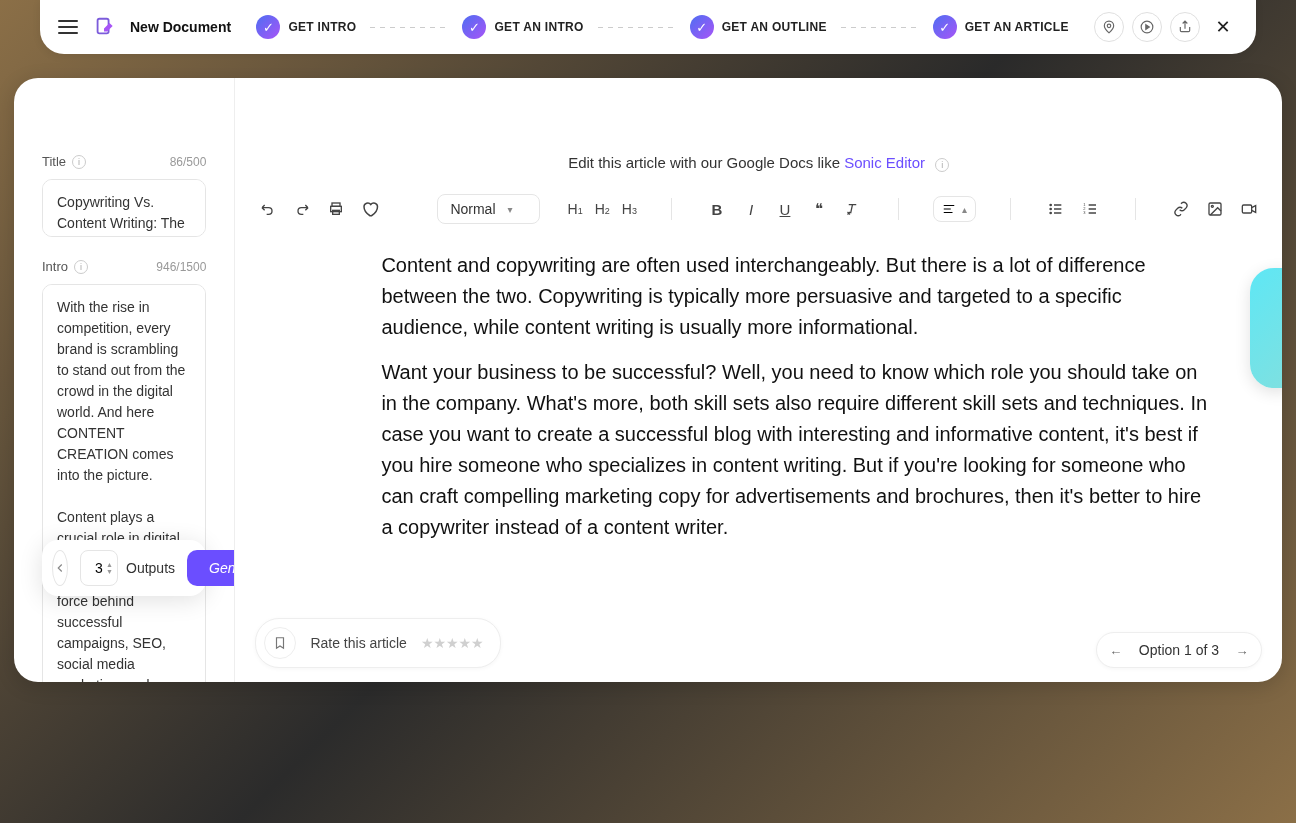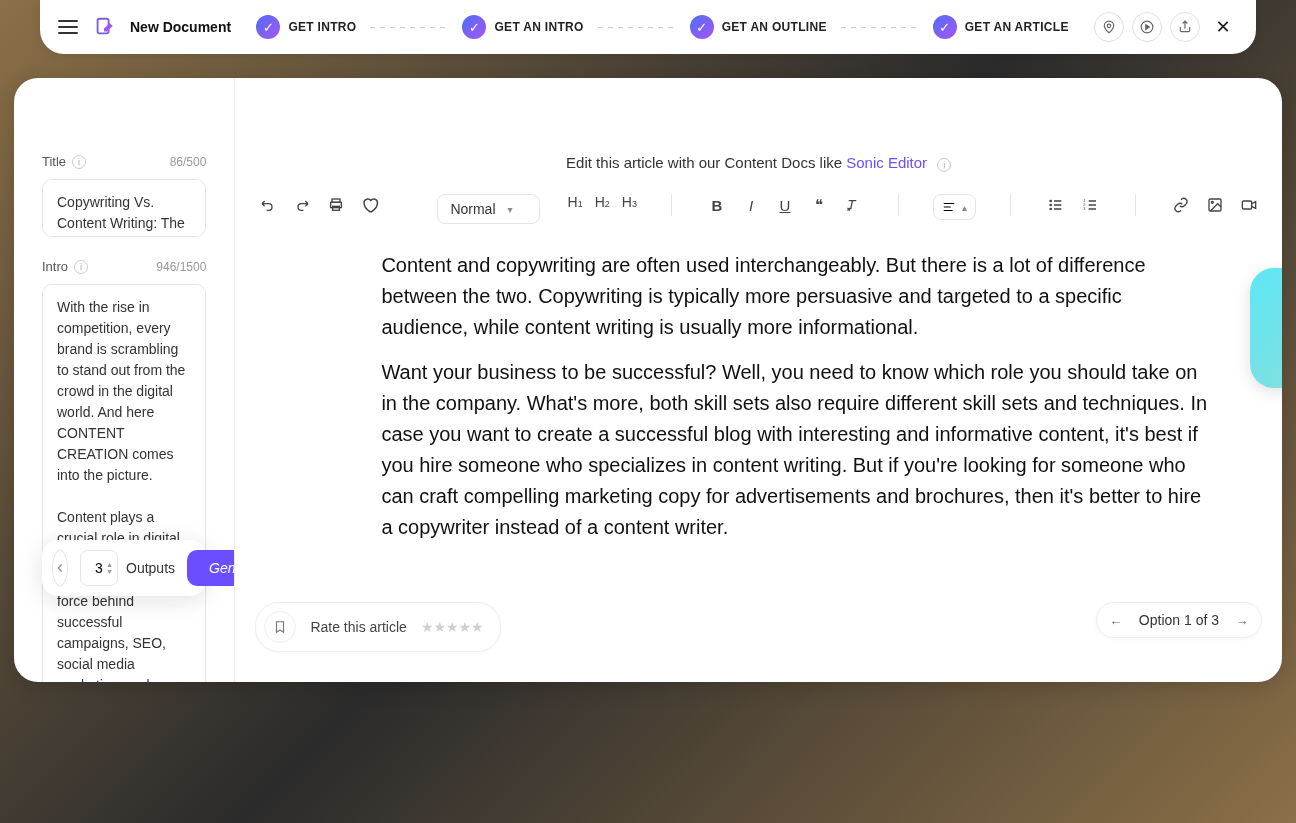"Edit this article with our" span { text: Content -> Google }
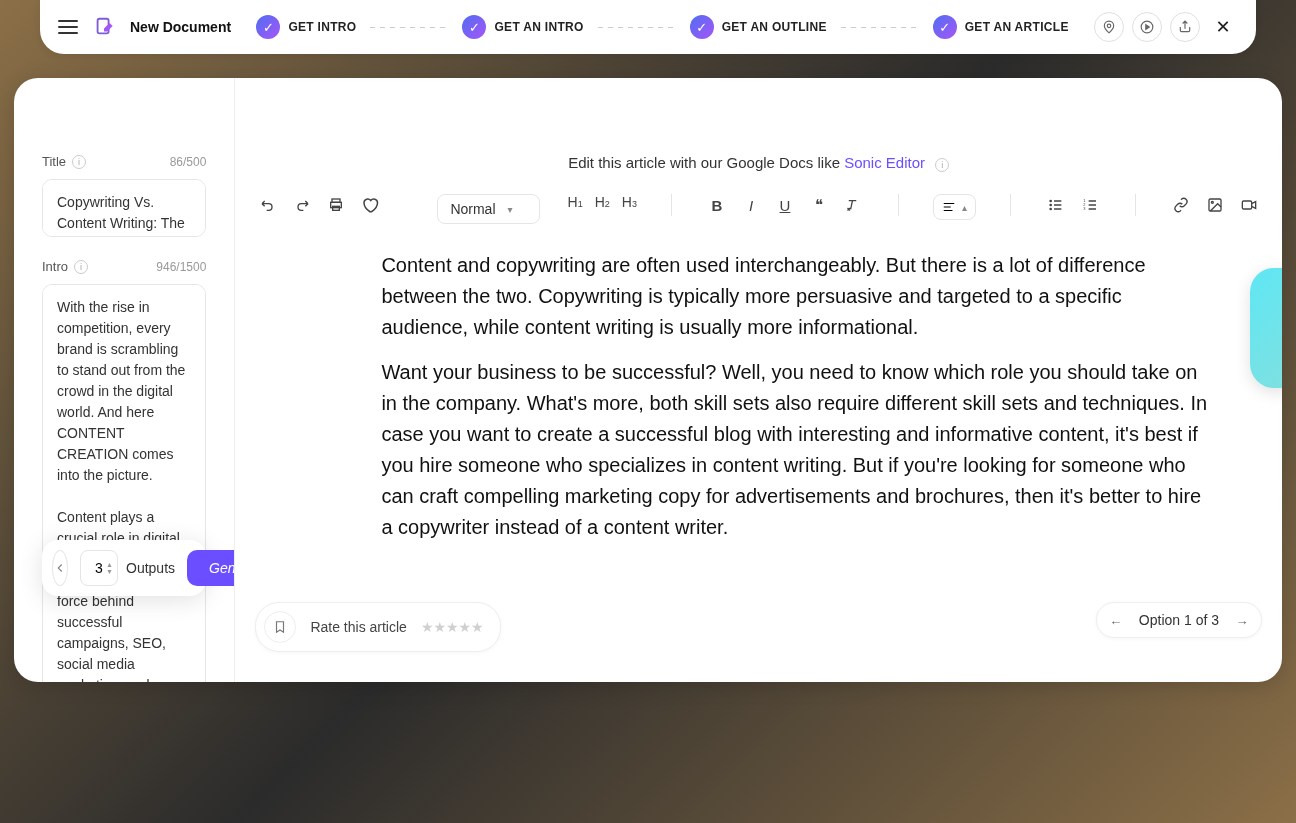"Normal" .toolbar { align-items: flex-start -> center }
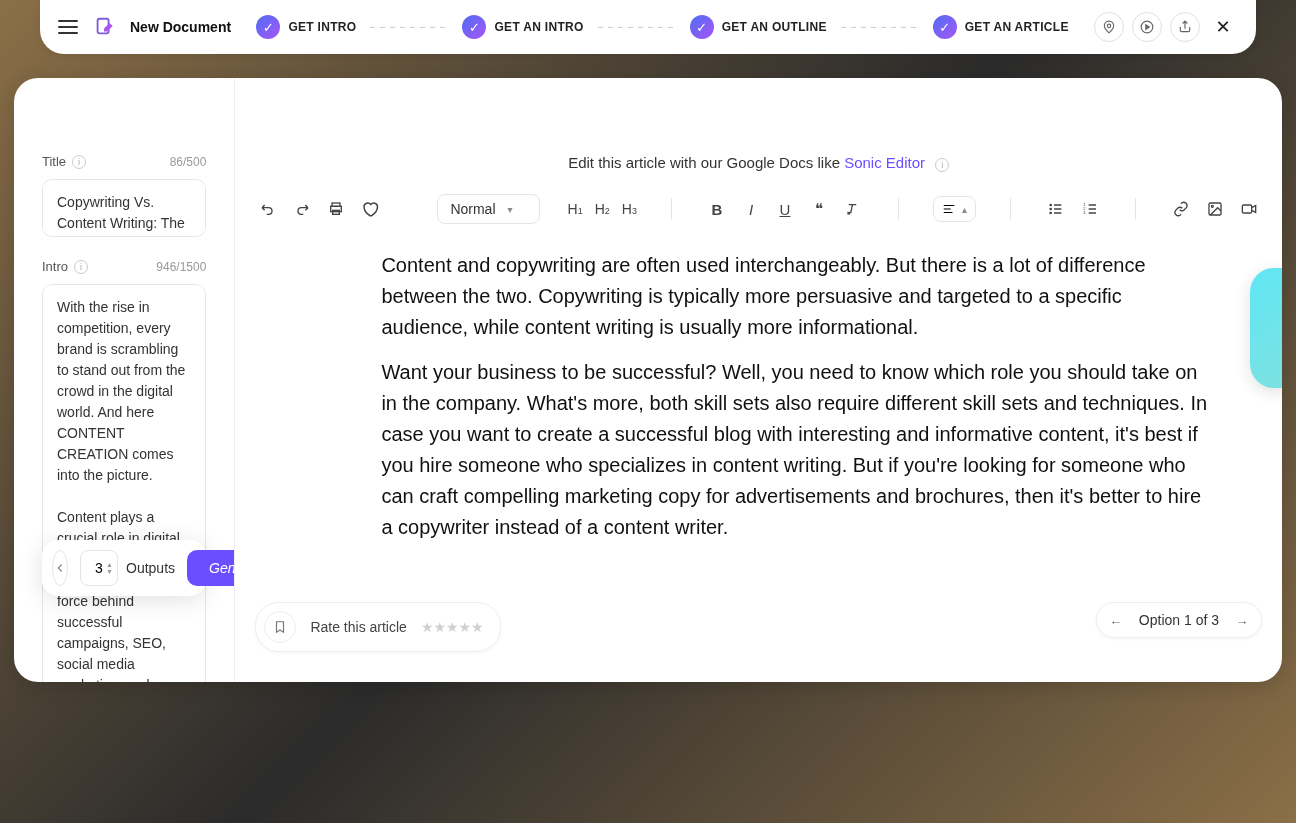"Rate this article" .bottom-bar { align-items: flex-start -> flex-end; bottom: 16px -> 0 }
